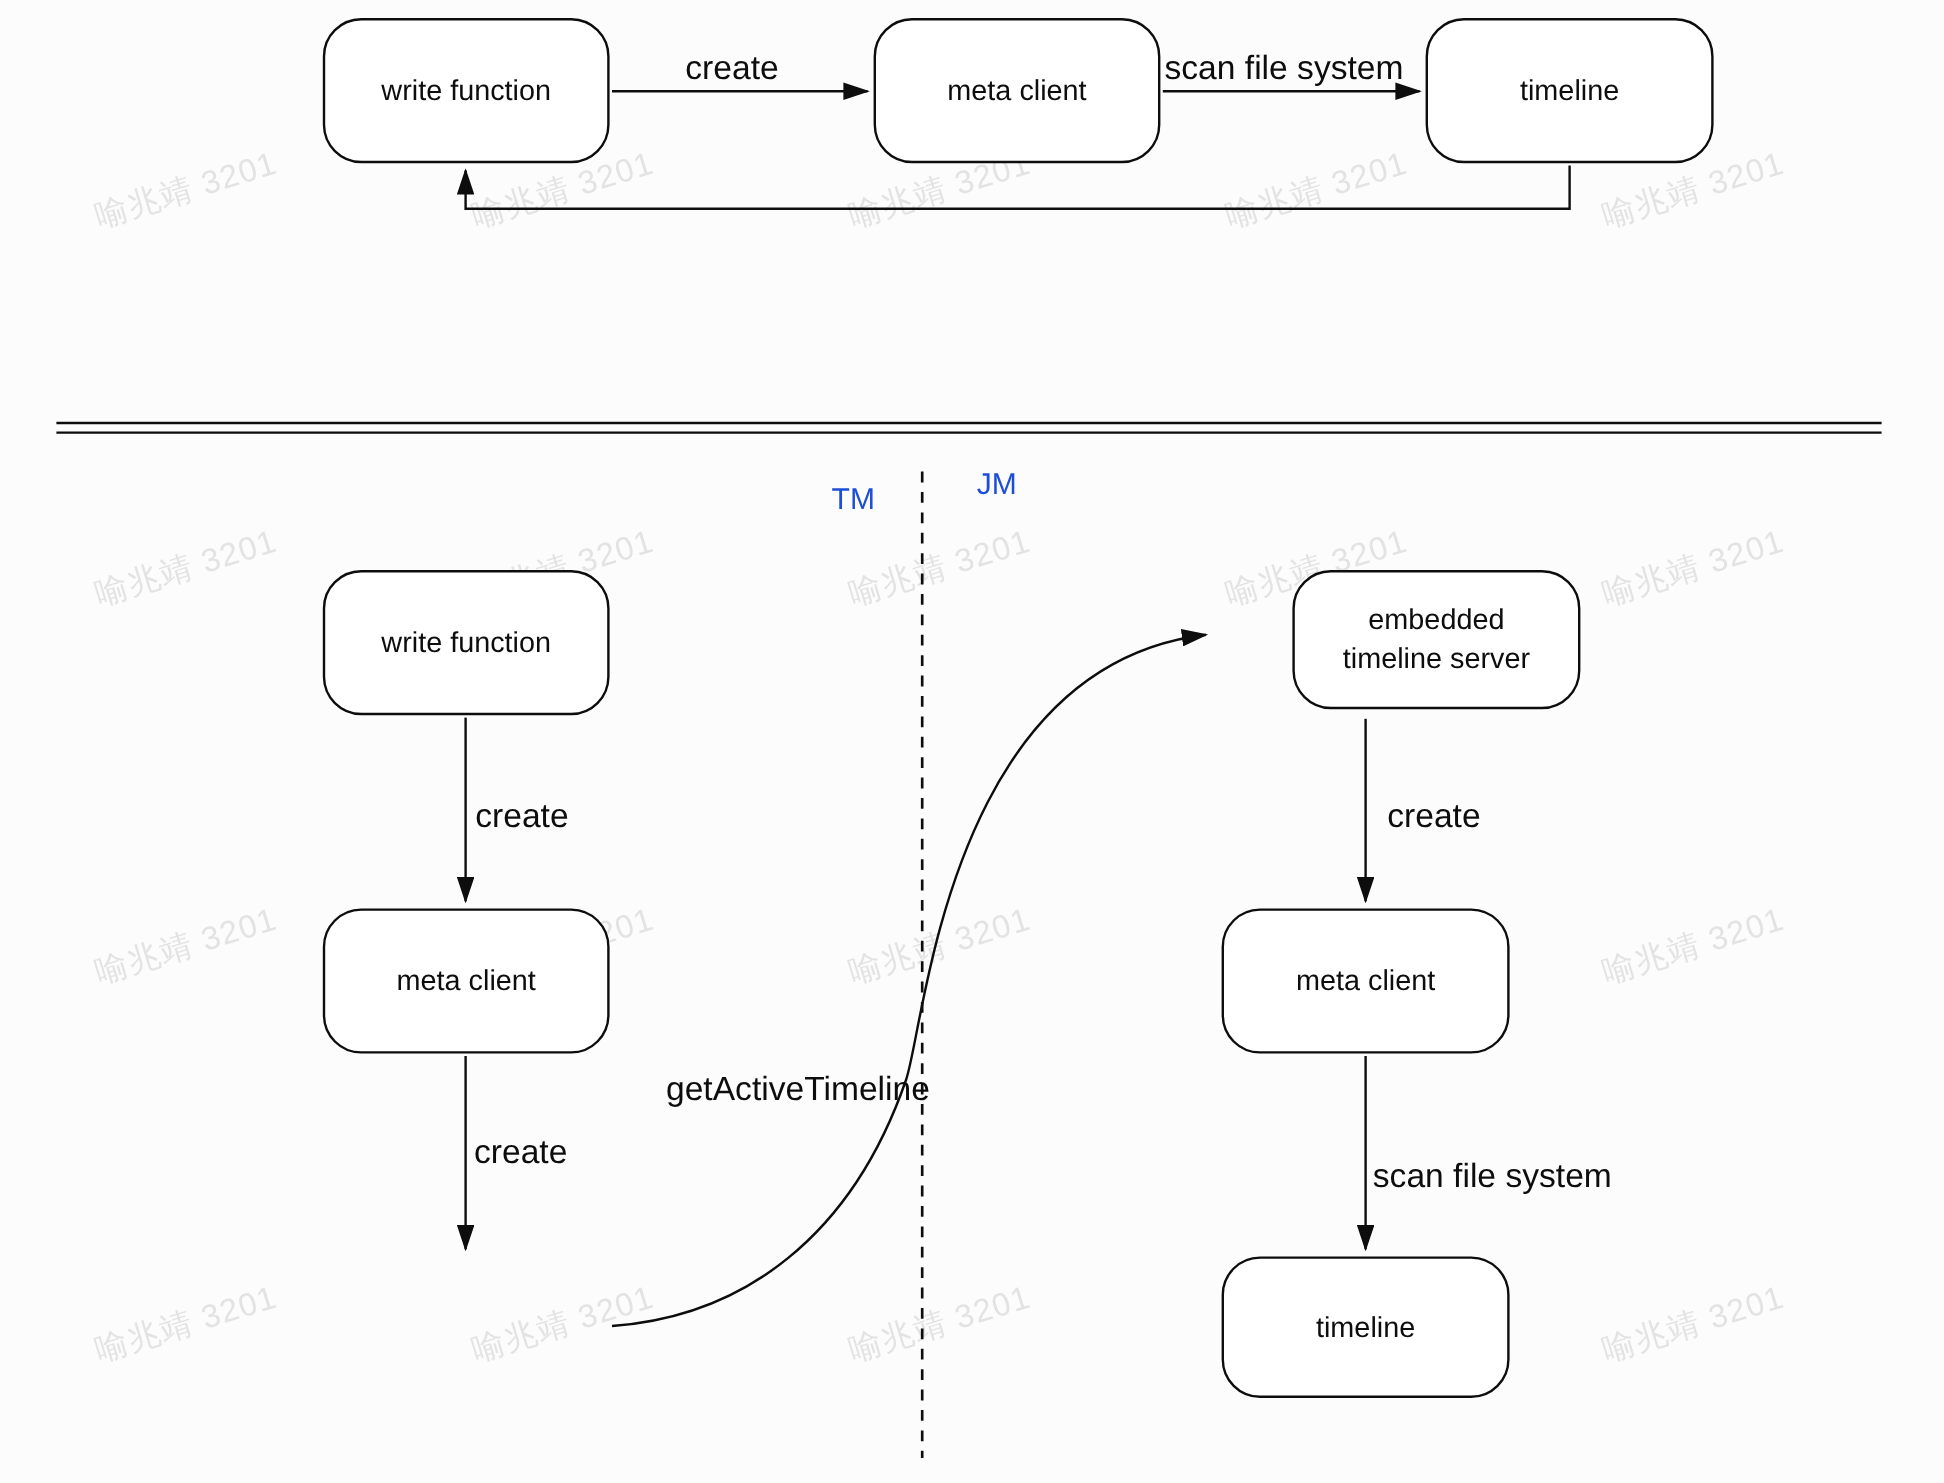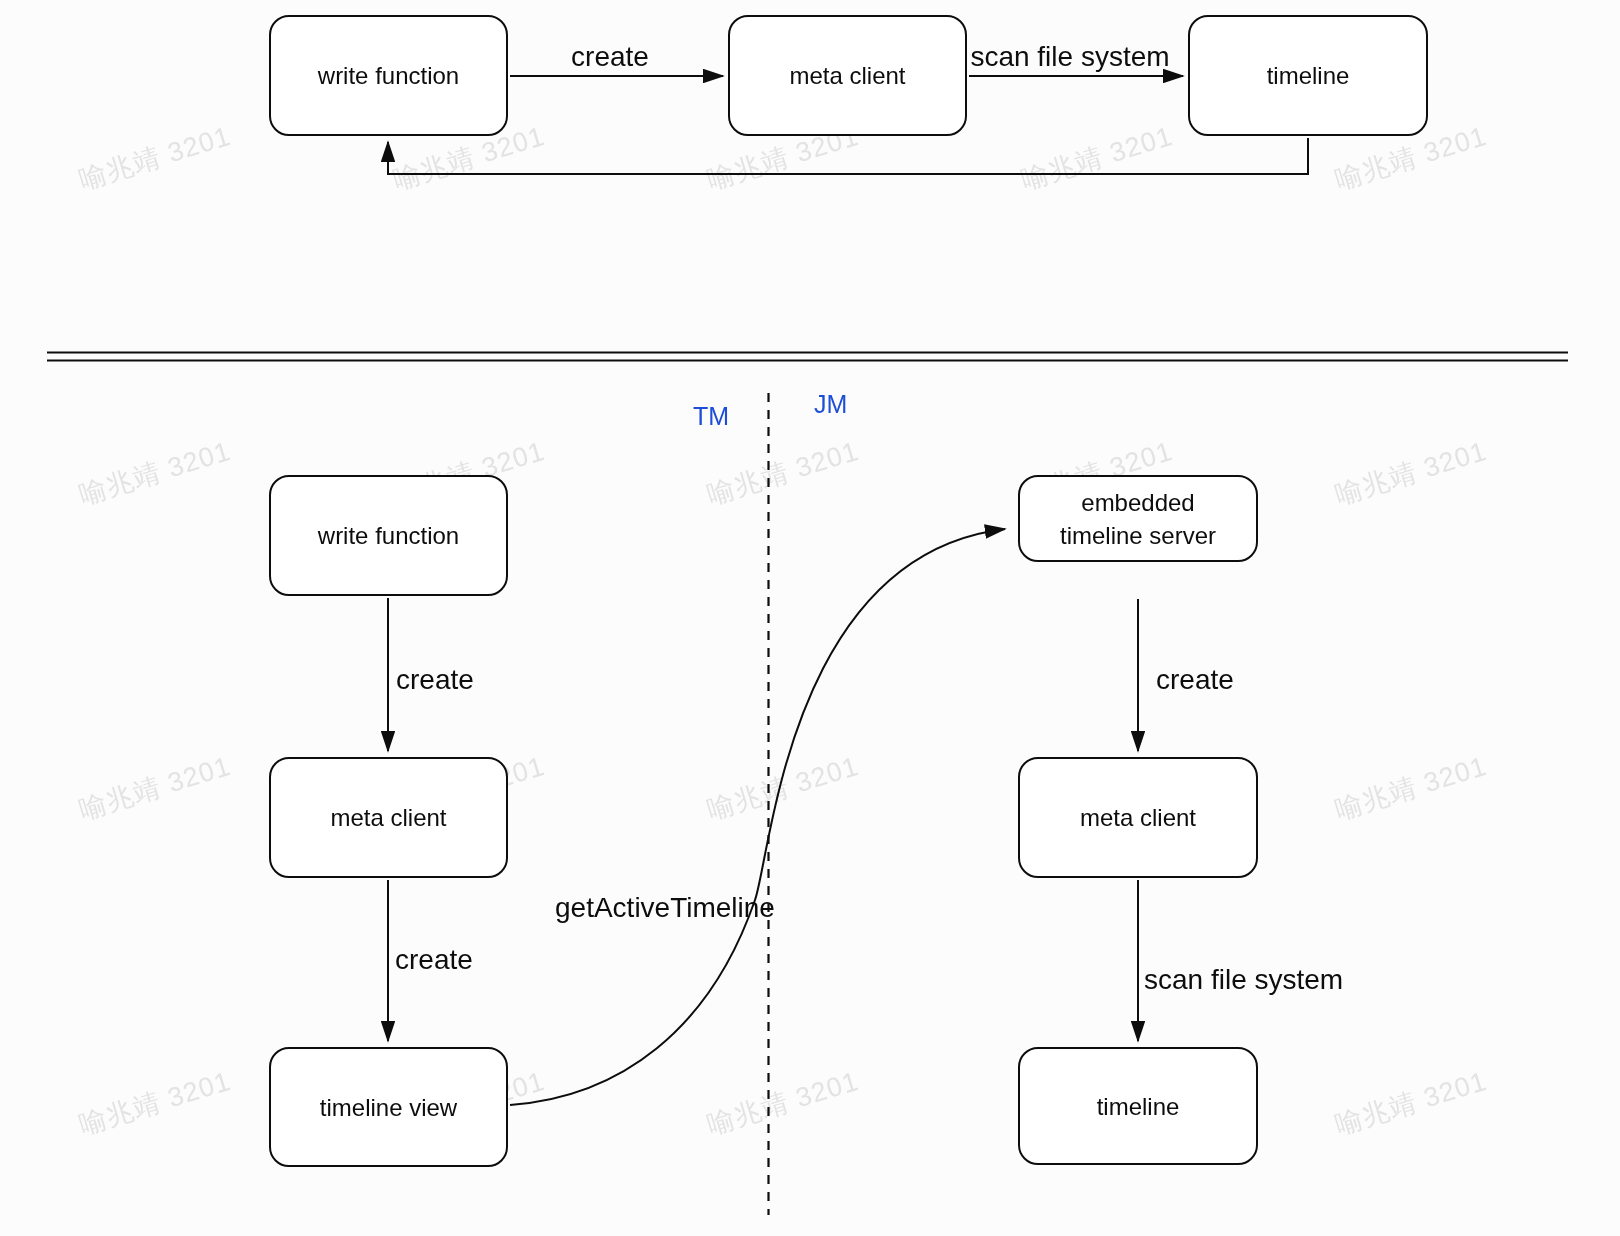"write function" .node { border-radius: 20px -> 32px }
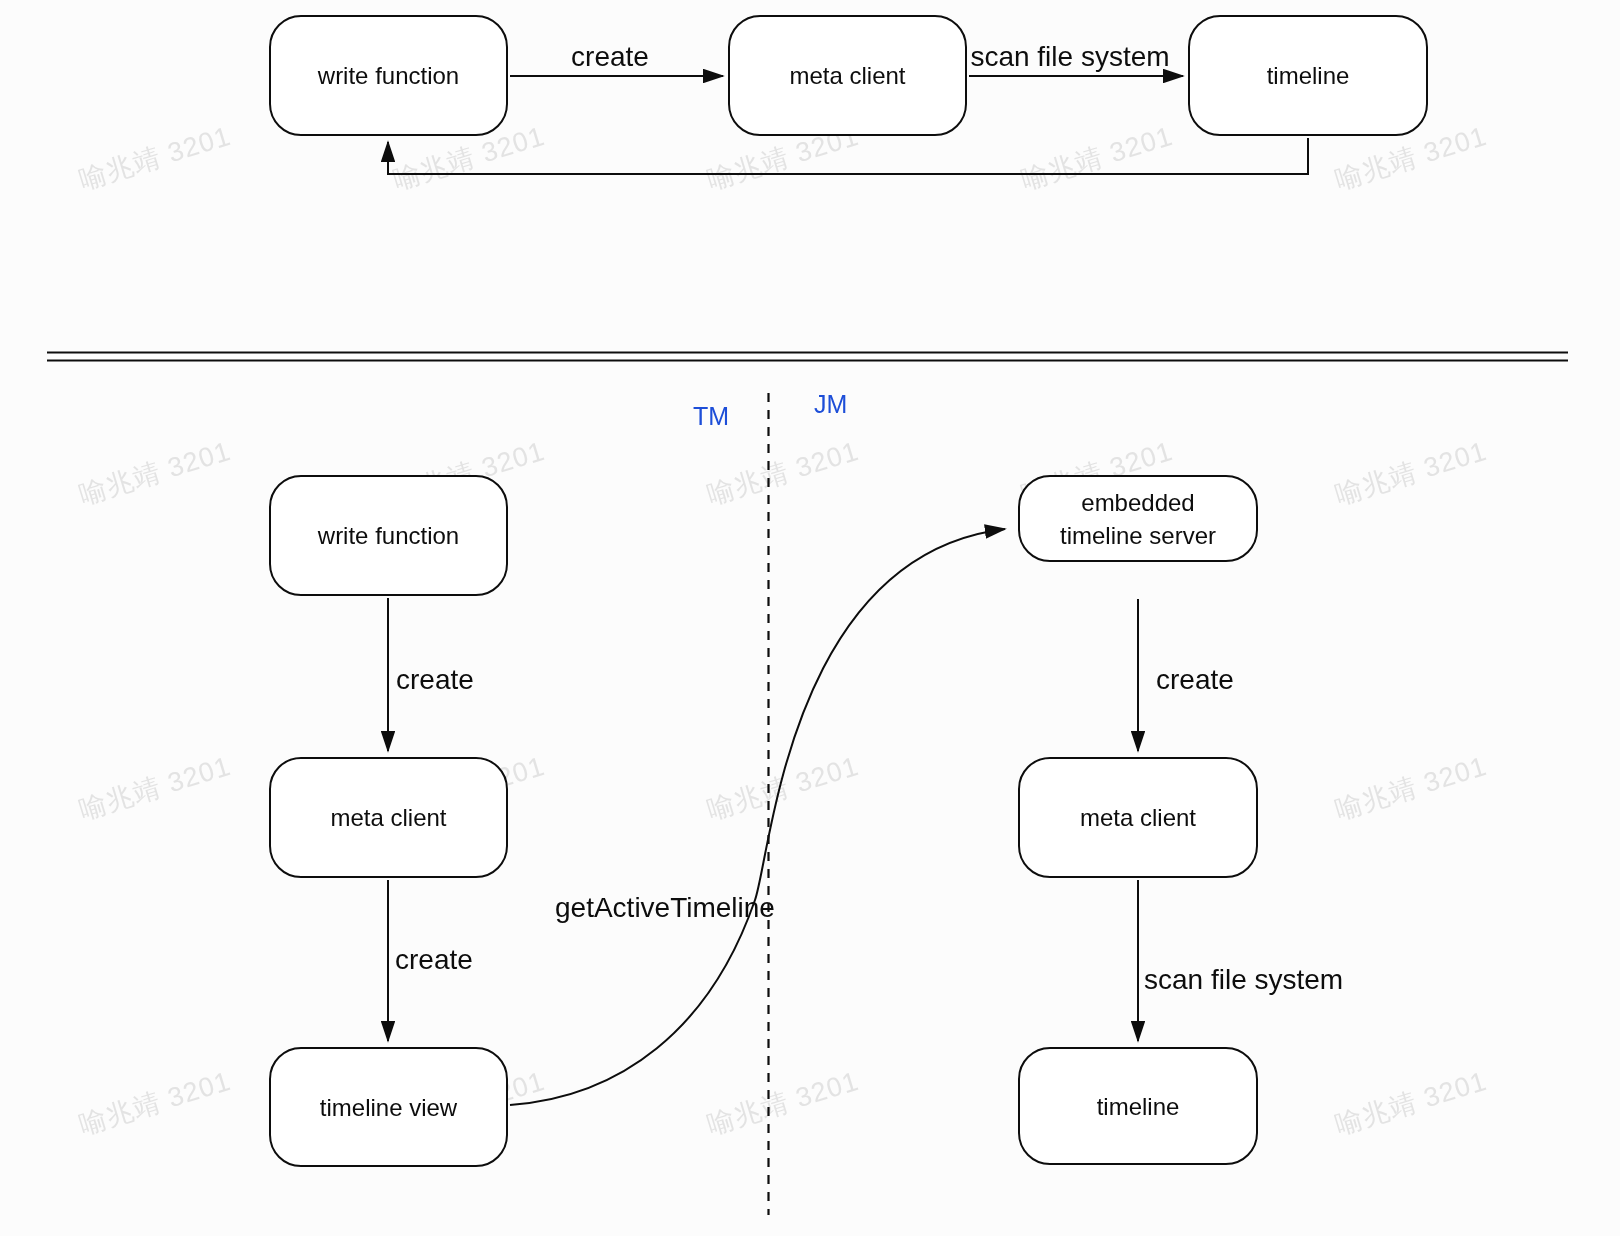"embedded timeline server" #n-jm-ets { height: 87px -> 116px; left: 1018px -> 1077px }
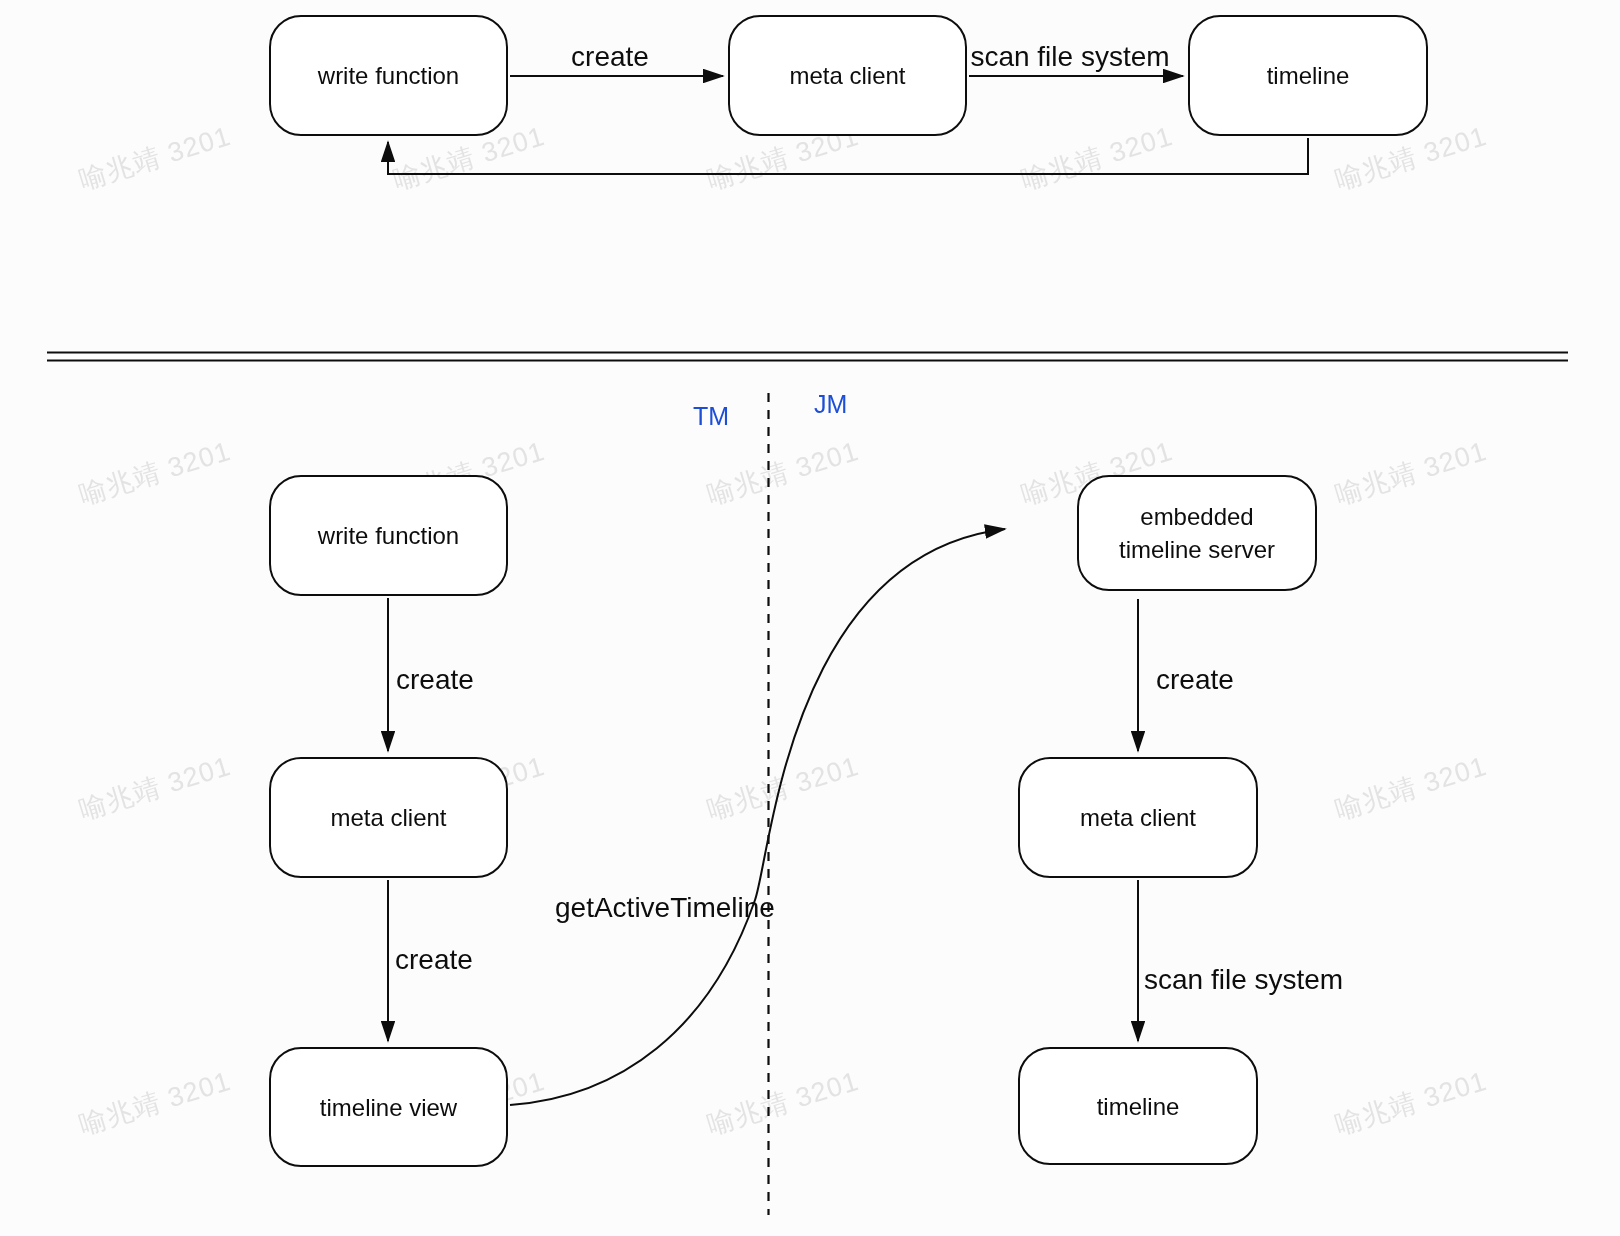"timeline view" div.node { html: <div>timeline view</div> -> none }
